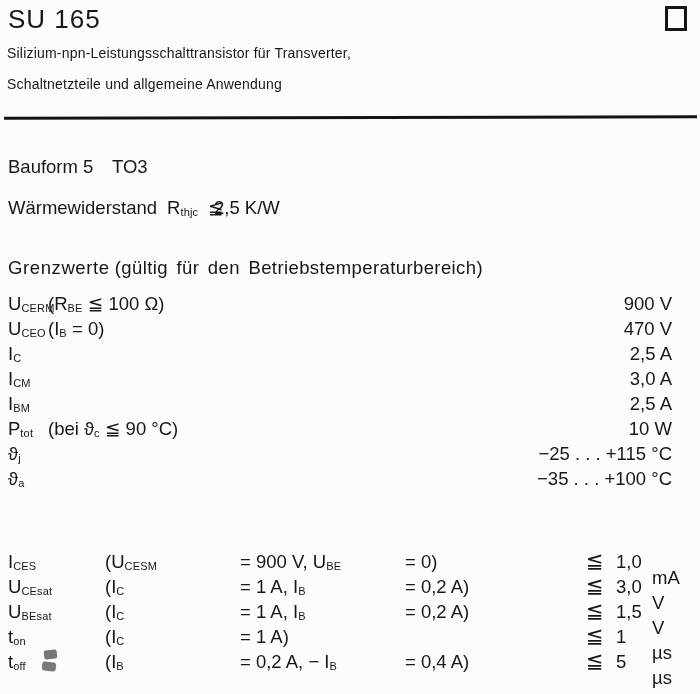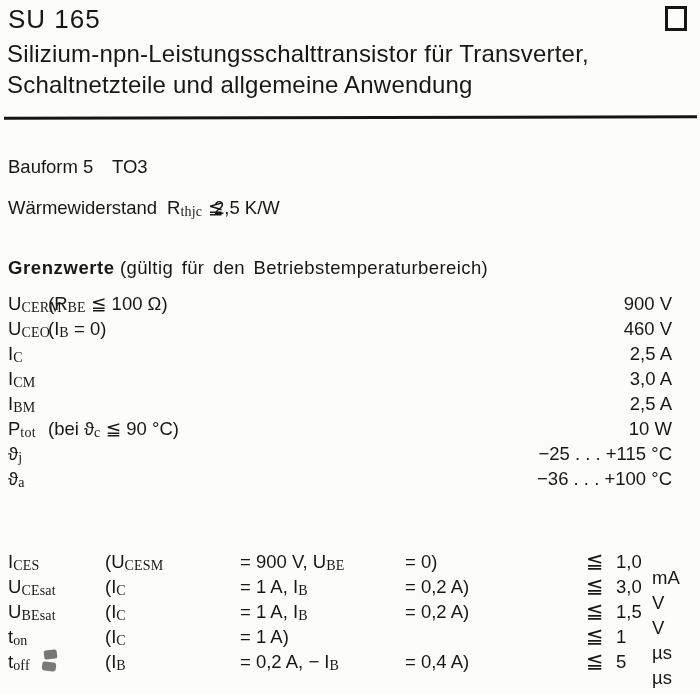"Silizium-npn-Leistungsschalttransistor" .subtitle { font-size: 24px -> 14px }
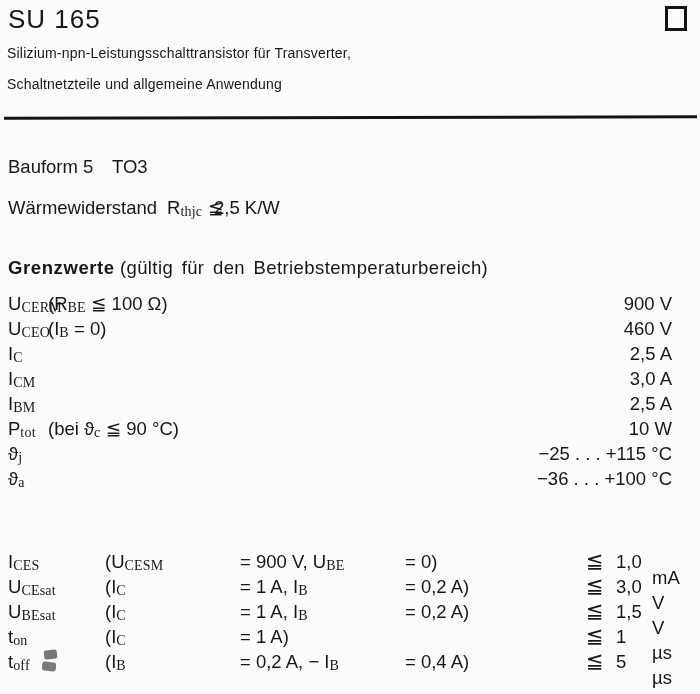"thjc" .sub { font-family: Liberation Serif, serif -> none; font-size: 14px -> 11px }
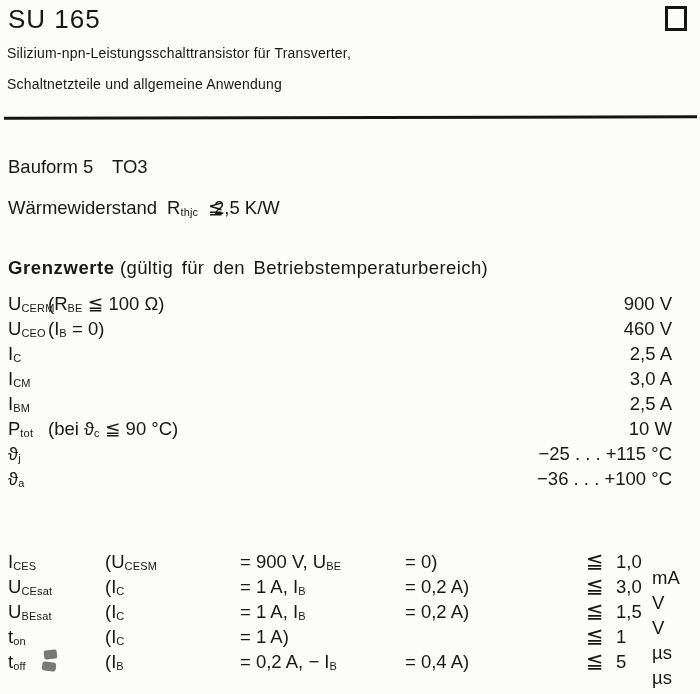"Grenzwerte" .sec-head .bold { font-weight: 700 -> 400 }
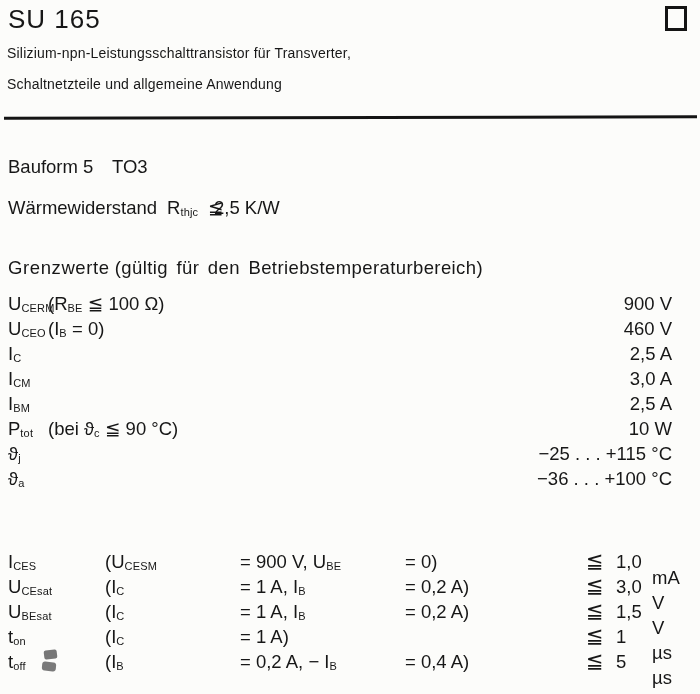"460 V" span.val { text: 460 -> 470 }
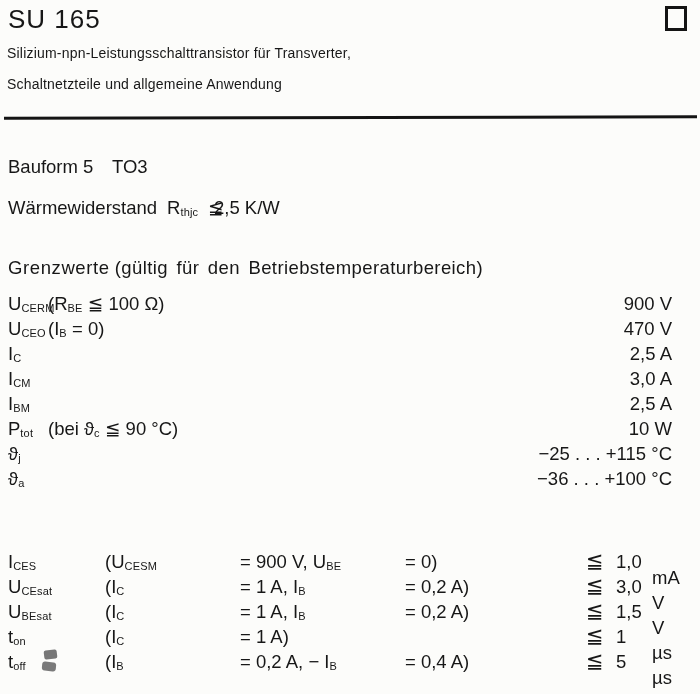"−36 . . . +100" span.val { text: 36 -> 35 }
